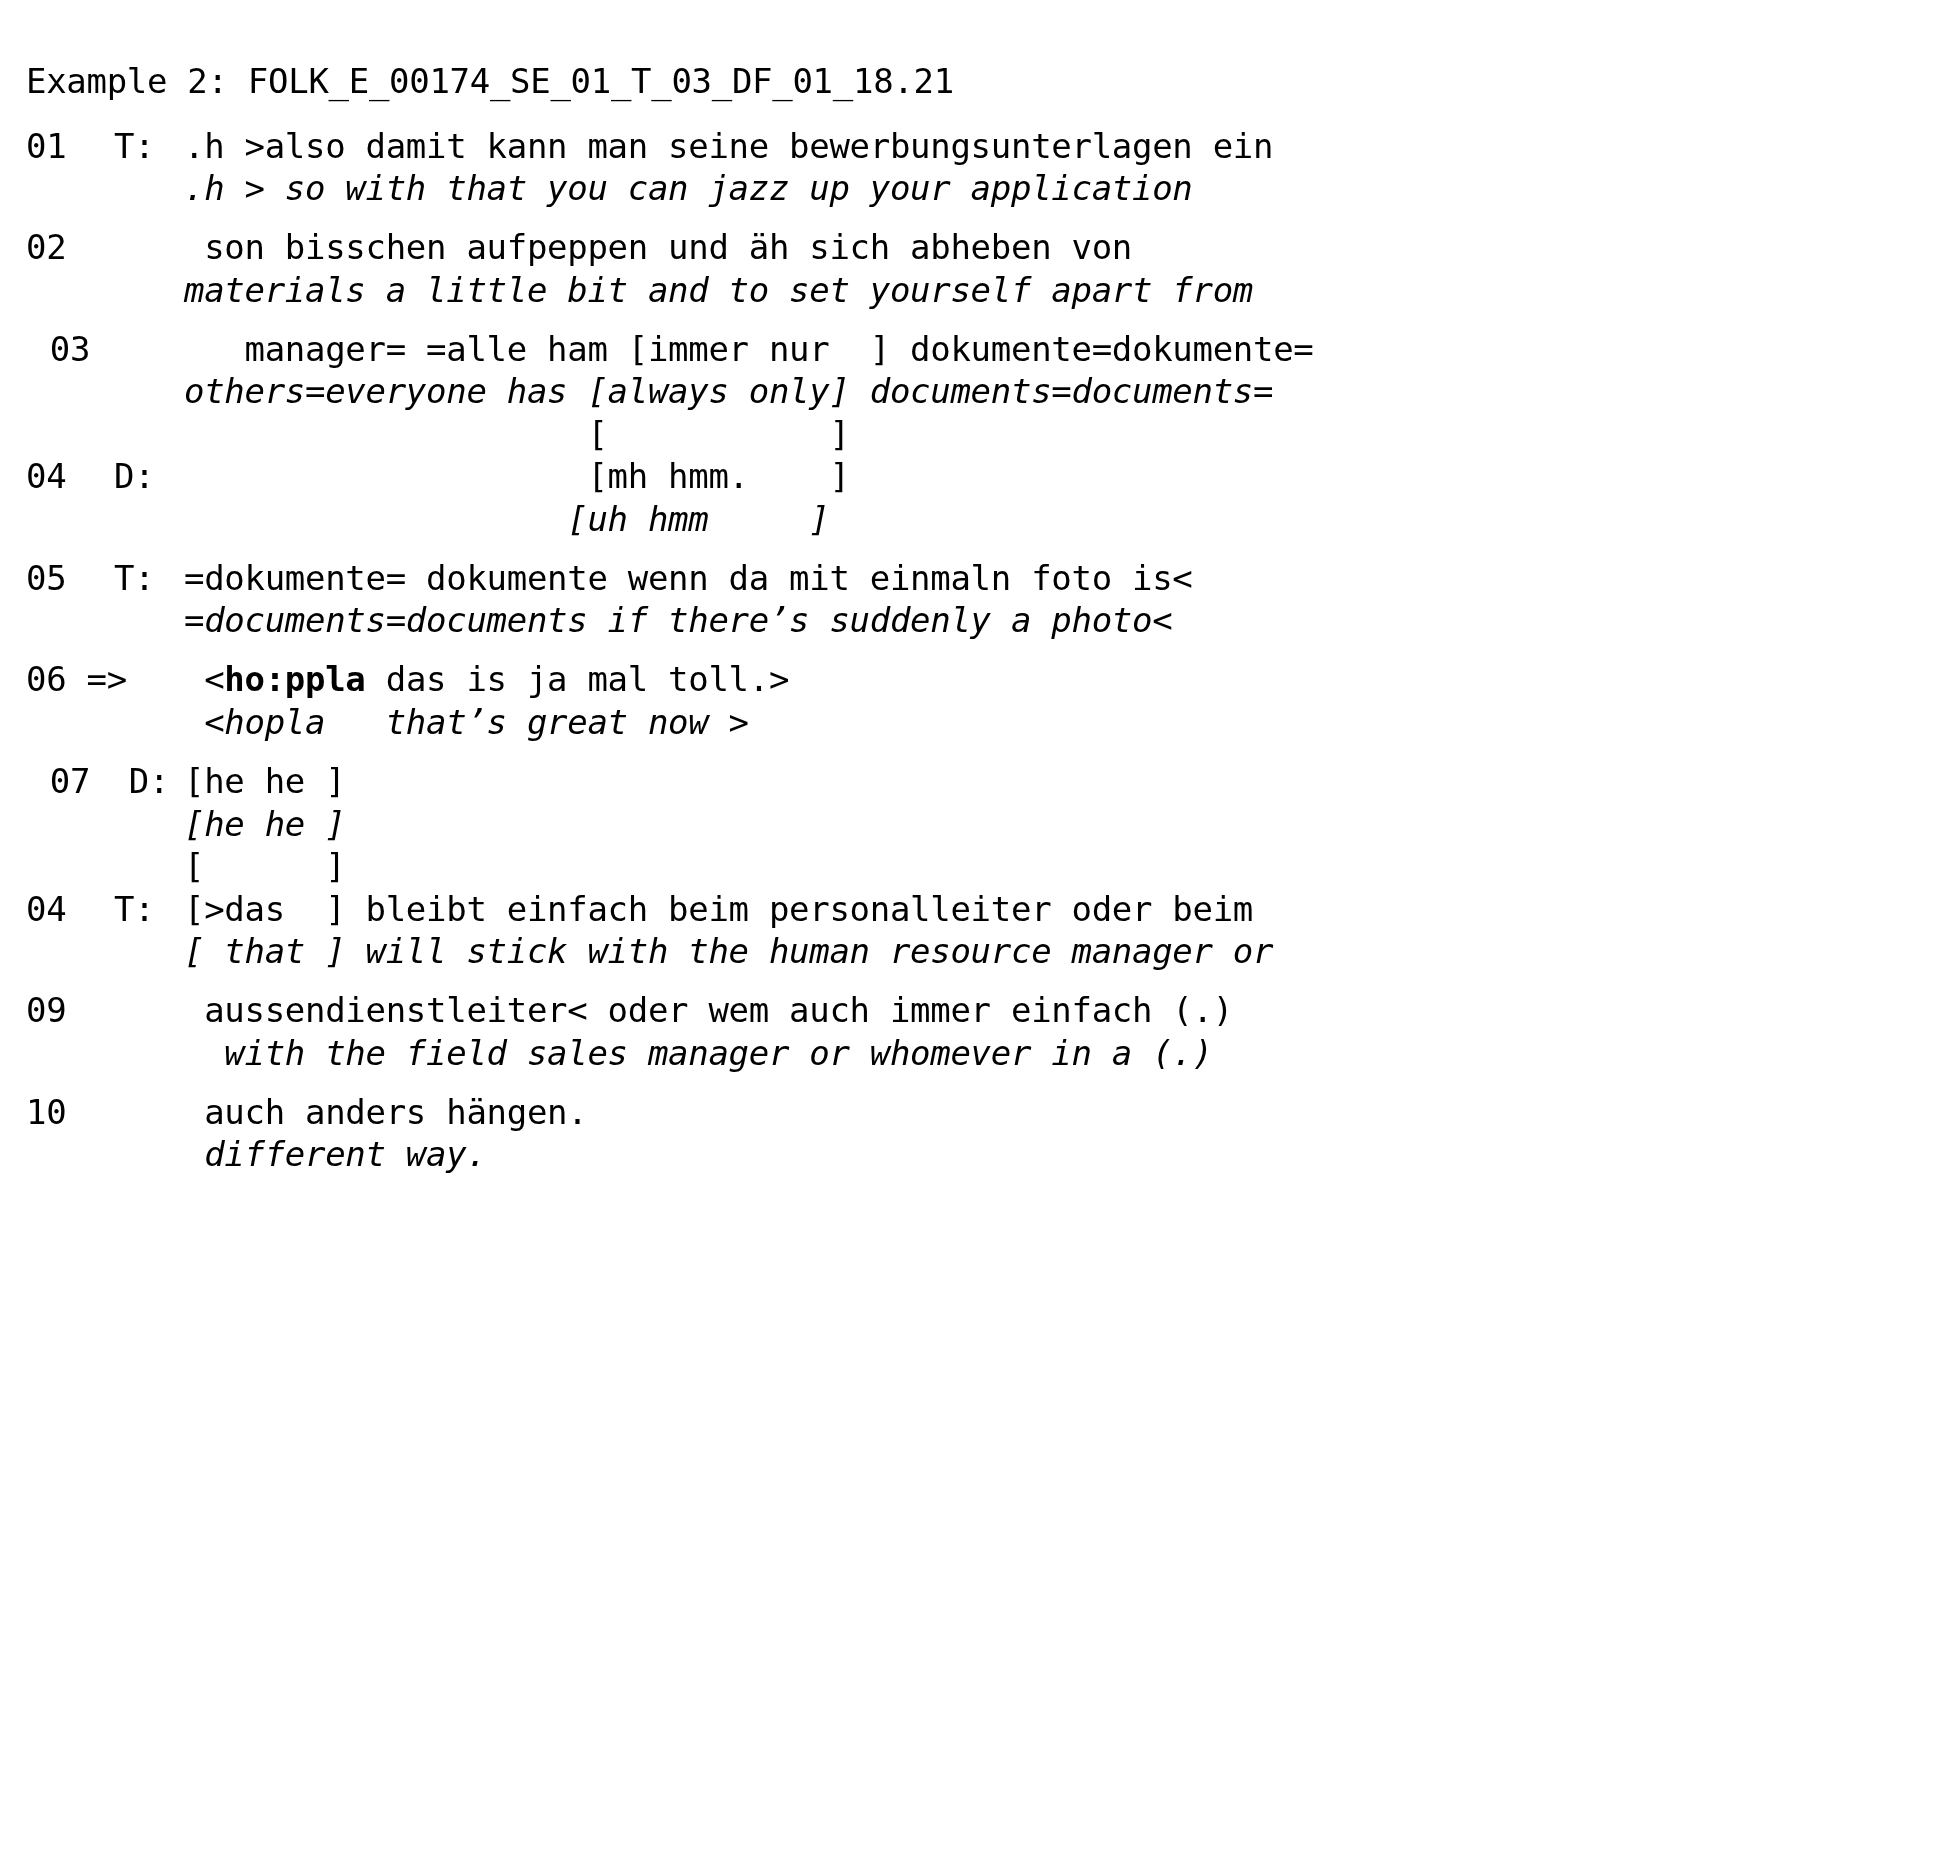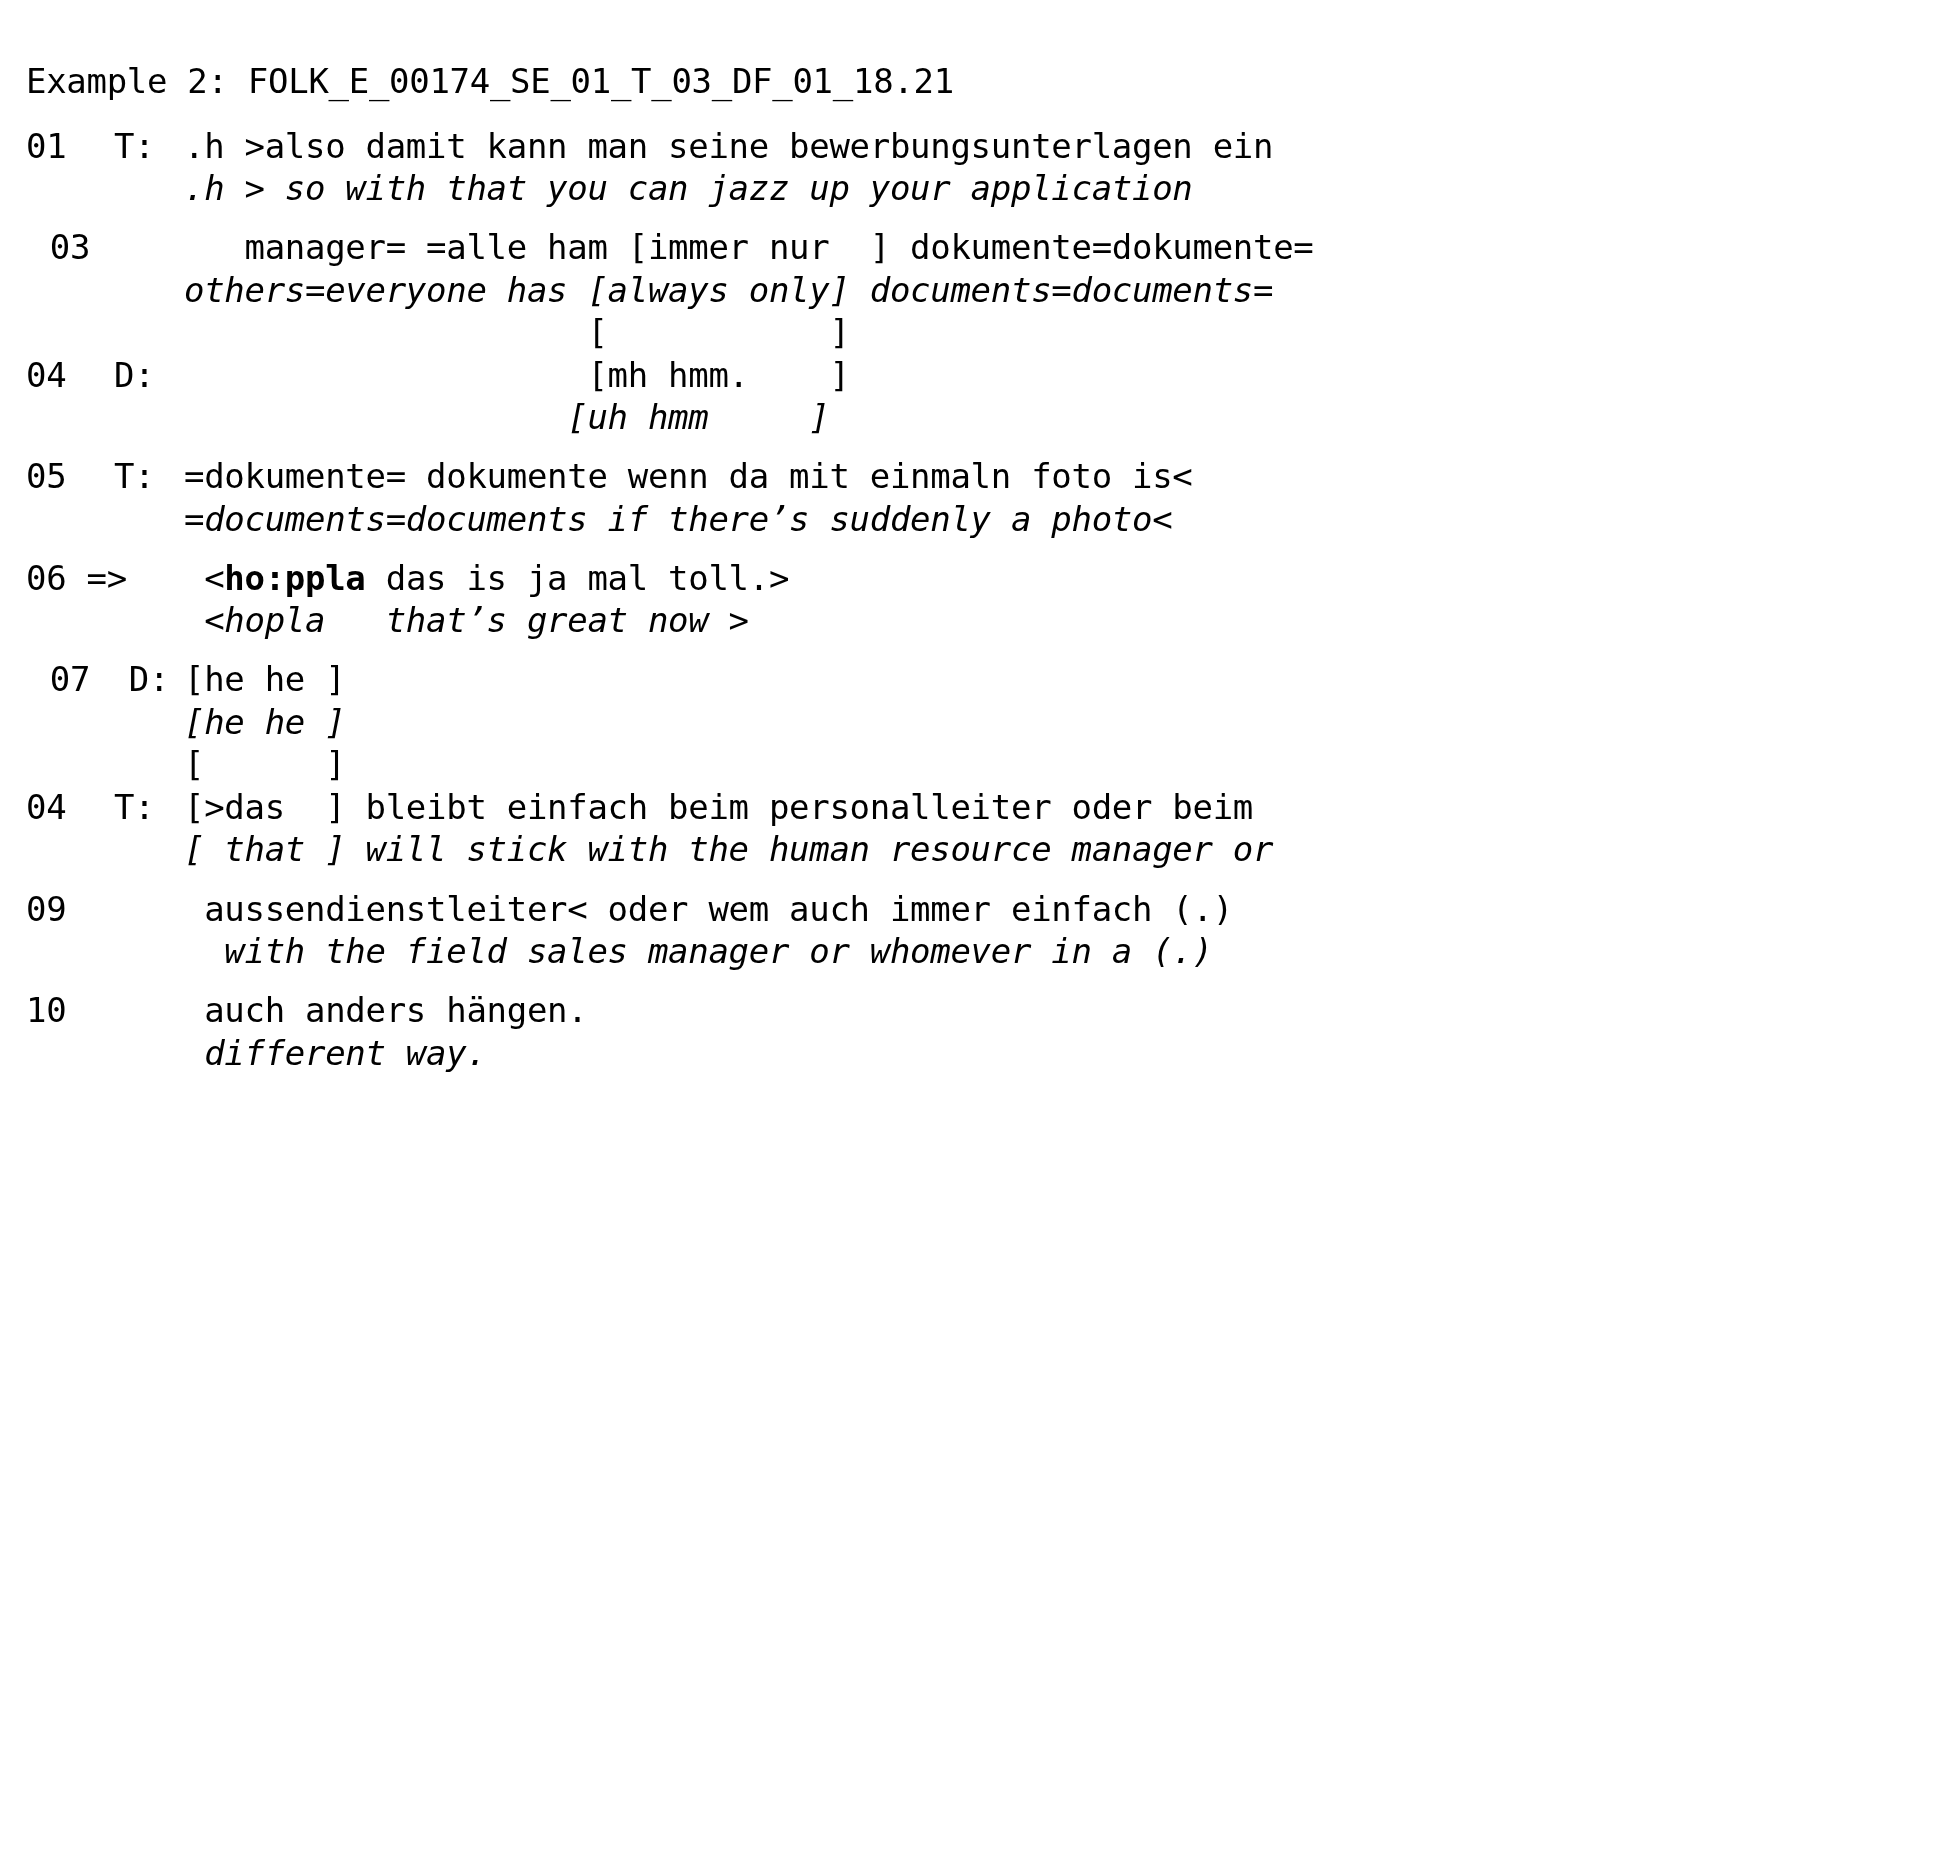"02" div.turn { html: none -> <div> <div><span>02</span><span></span><span> son bisschen aufpeppen und äh sich abheben von</span></div> <div><span></span><span></span><span>materials a little bit and to set yourself apart from</span></div> </div> }
